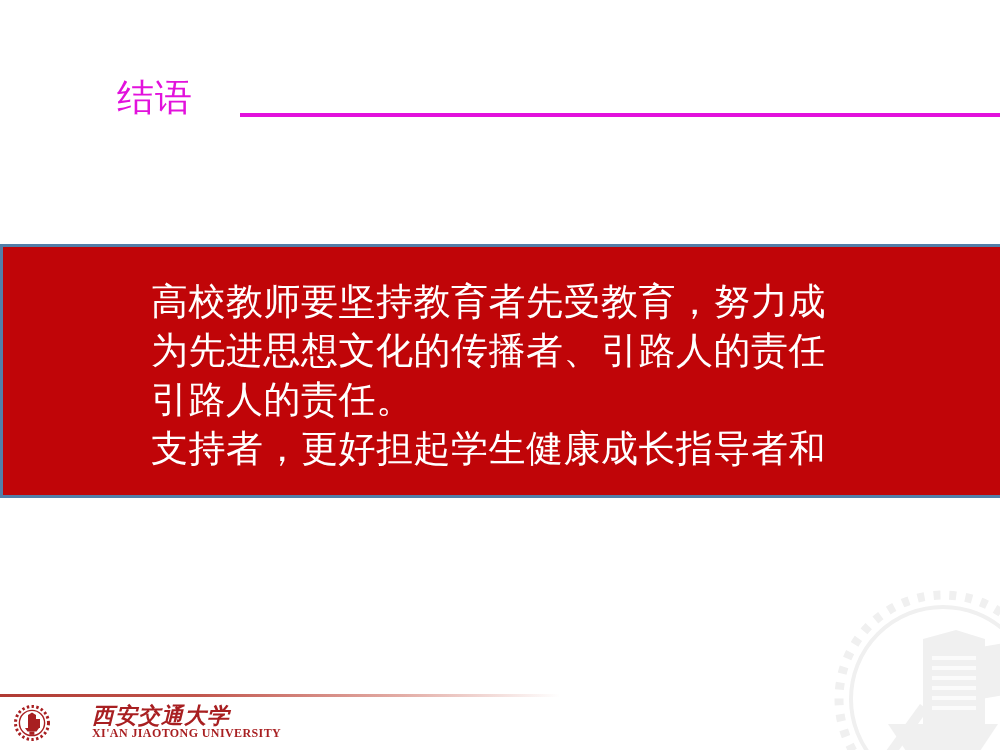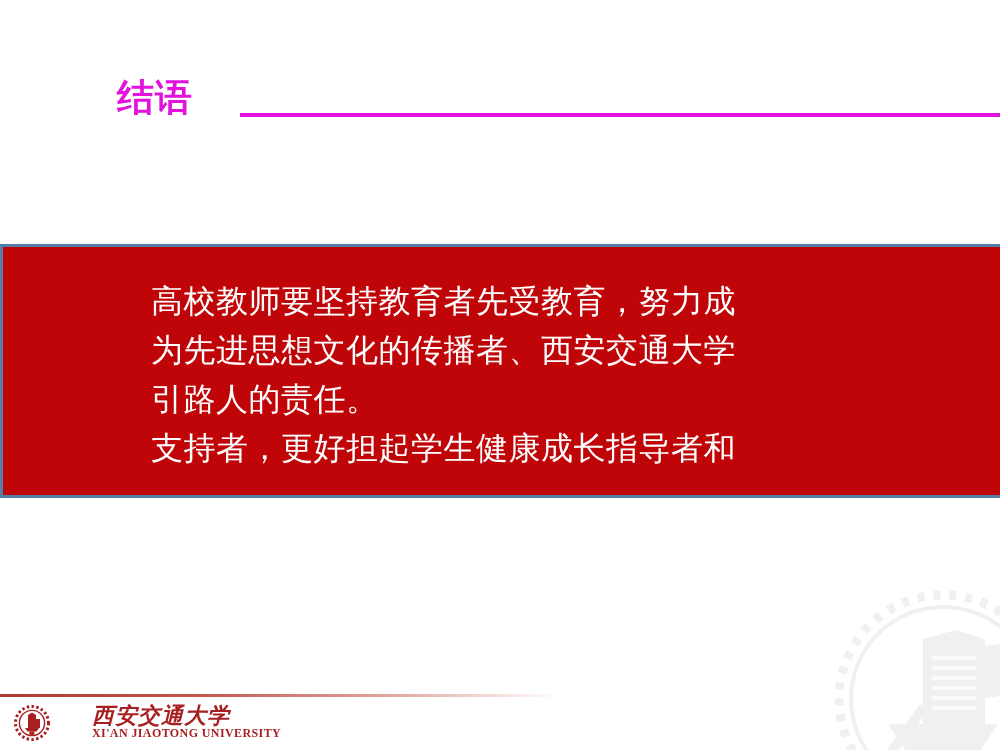"结语" .slide-title { font-weight: bold -> normal }
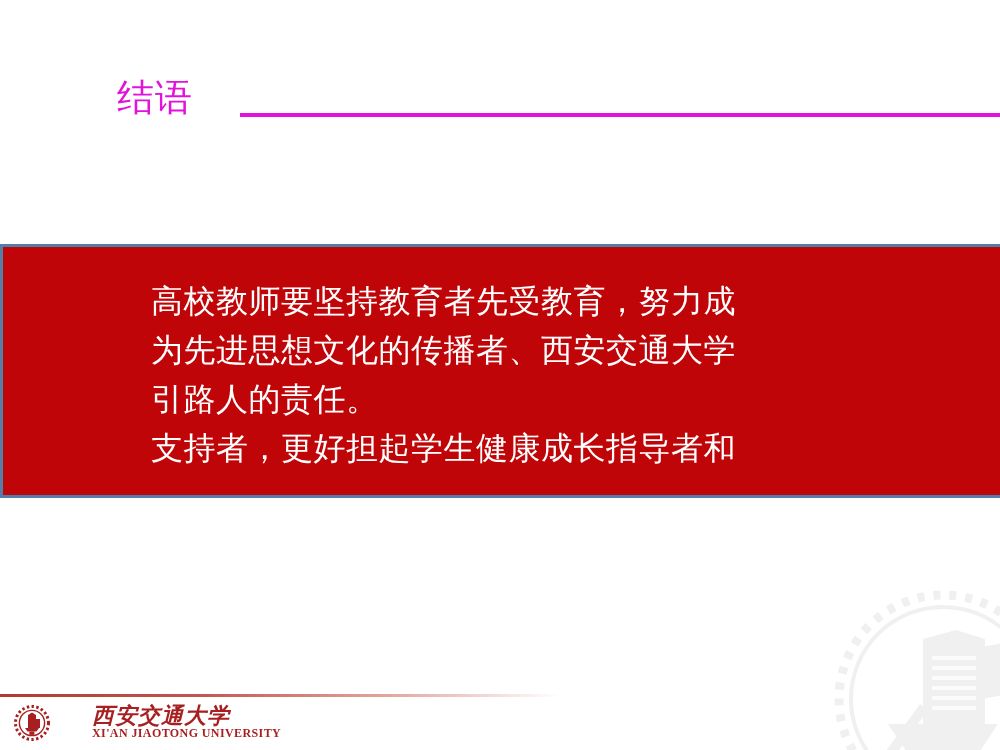"高校教师要坚持教育者先受教育，努力成" .quote-text { font-size: 32px -> 37px }
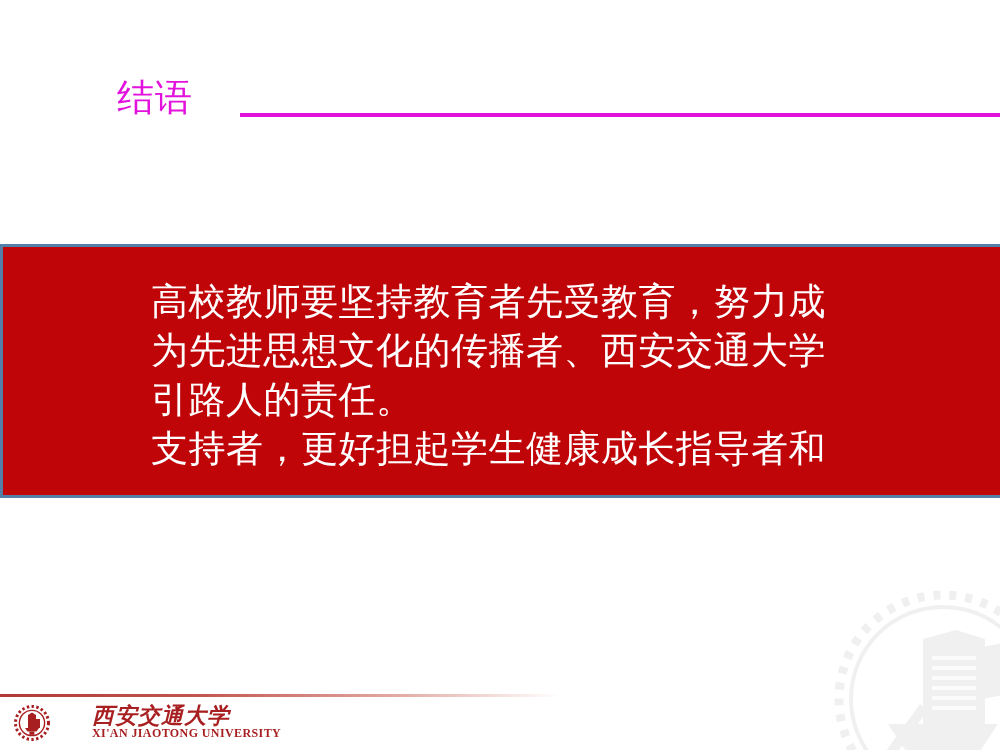"为先进思想文化的传播者、西安交通大学" div.quote-line { text: 西安交通大学 -> 引路人的责任 }
